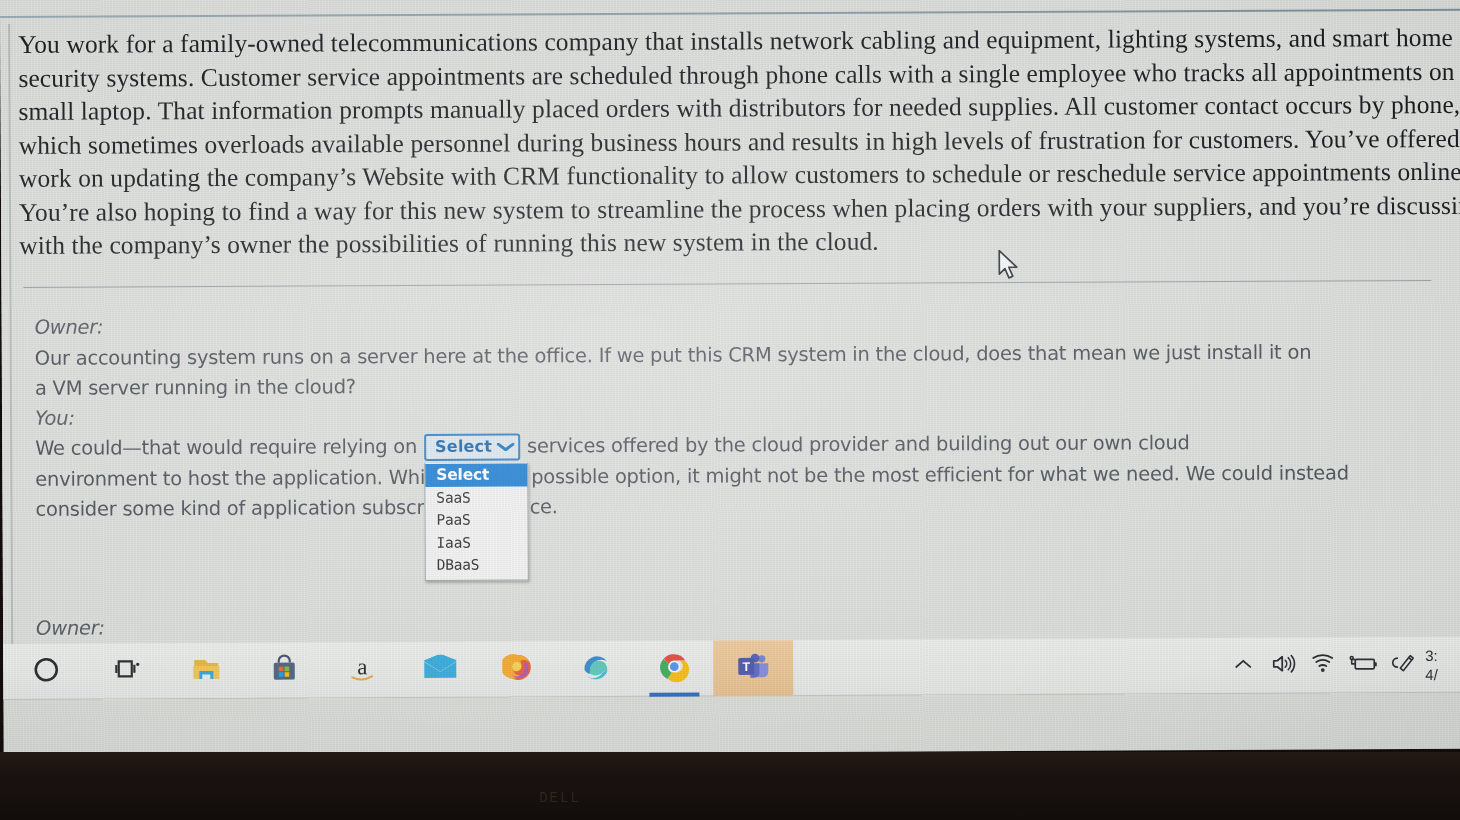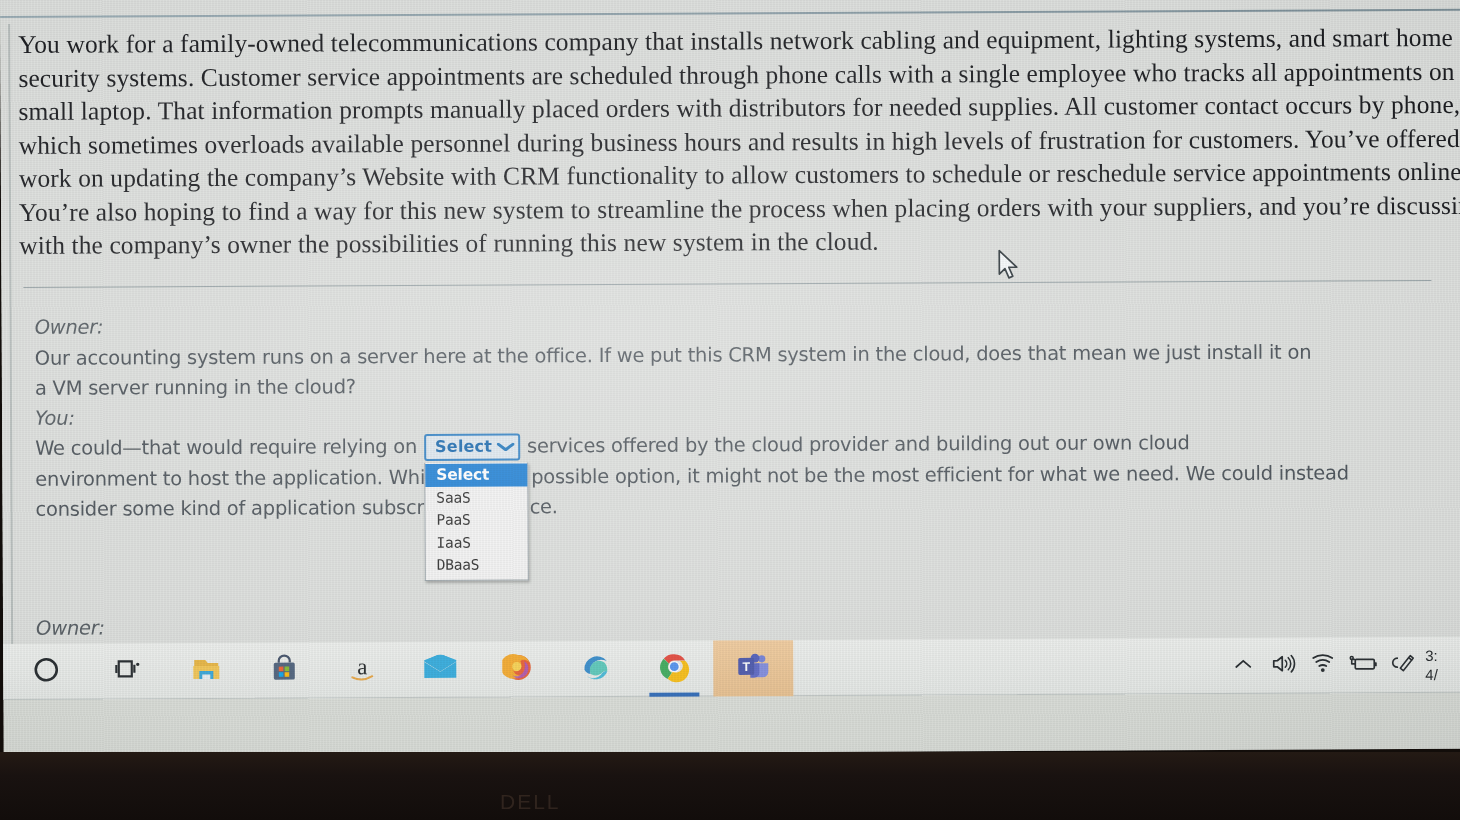"DELL" #bezel-logo { font-family: Liberation Sans, sans-serif -> Liberation Mono, monospace; font-size: 21px -> 14px; text-align: none -> center }
